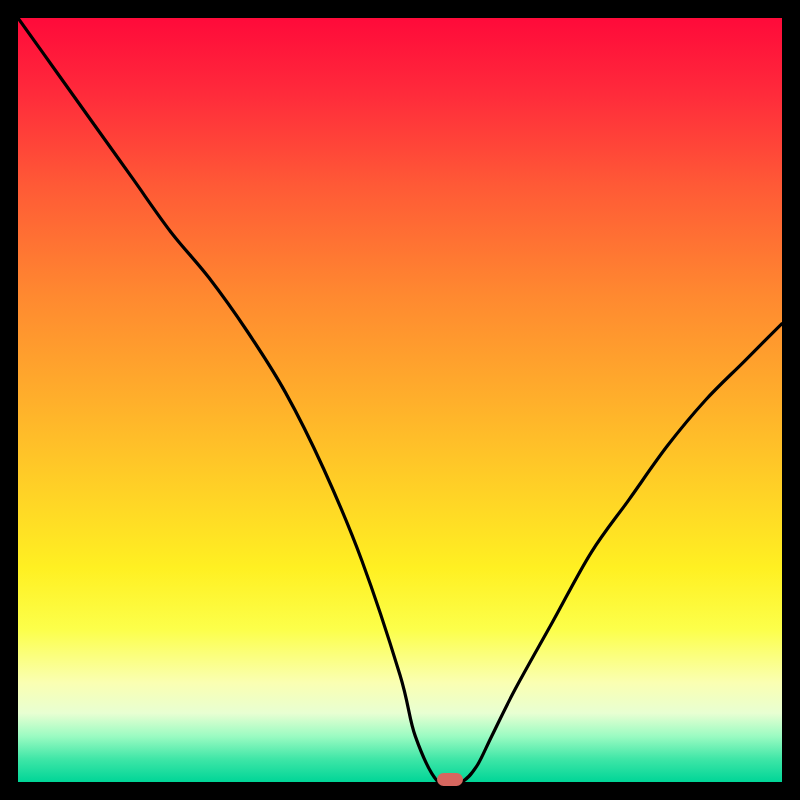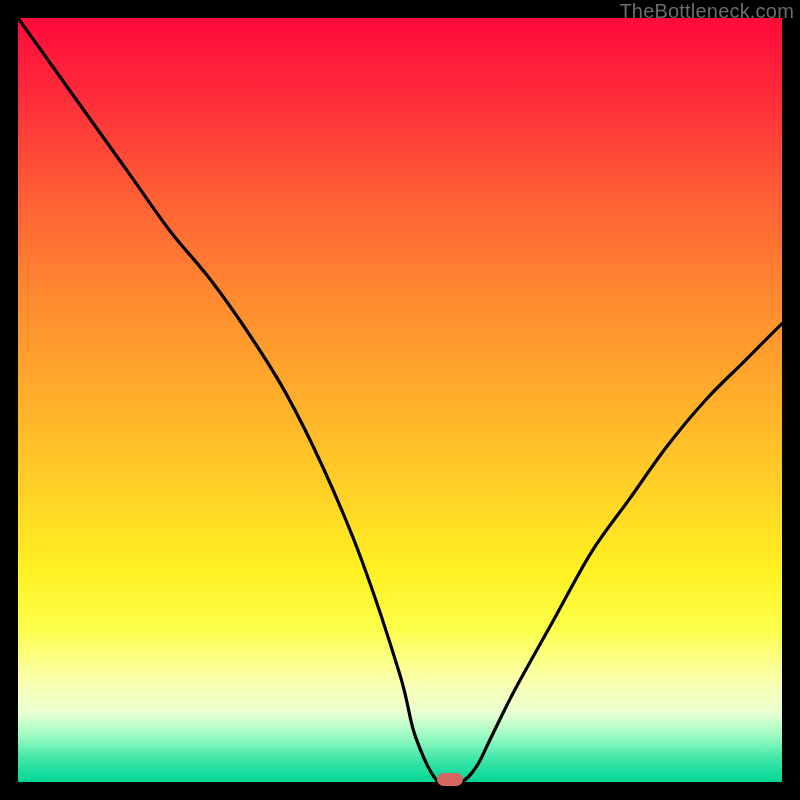"TheBottleneck.com" div.watermark { html: <div>TheBottleneck.com</div> -> none }
